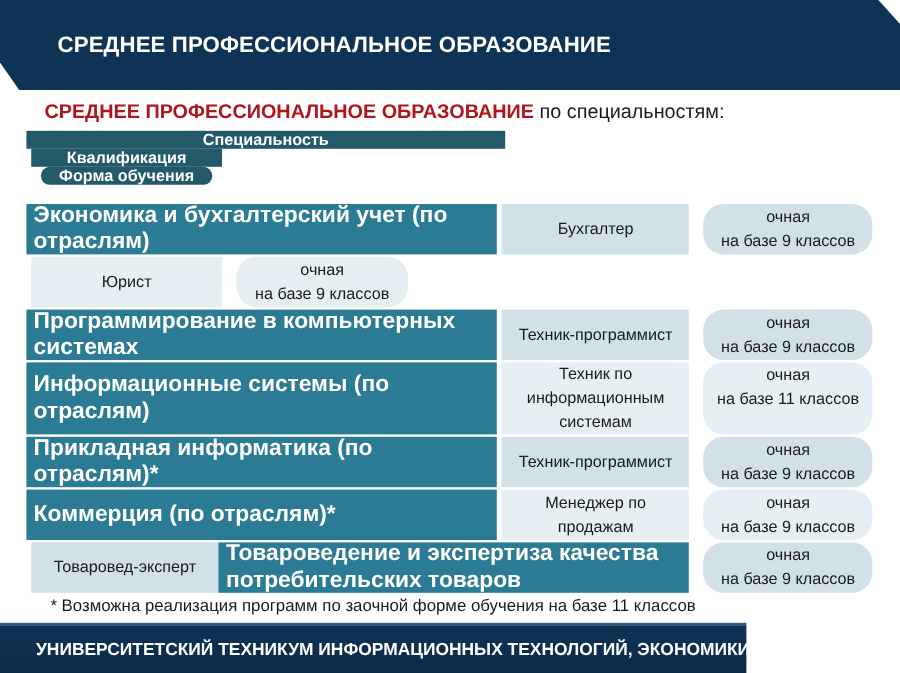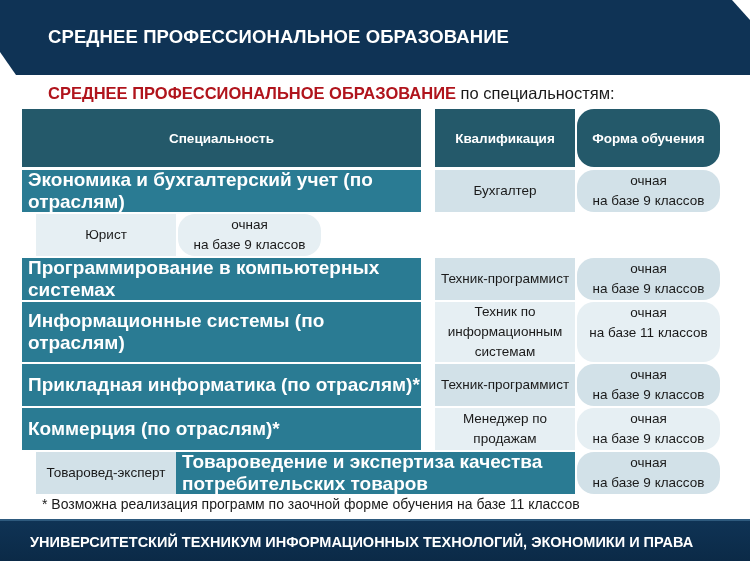"СРЕДНЕЕ ПРОФЕССИОНАЛЬНОЕ ОБРАЗОВАНИЕ по" .subtitle { left: 48px -> 37px }
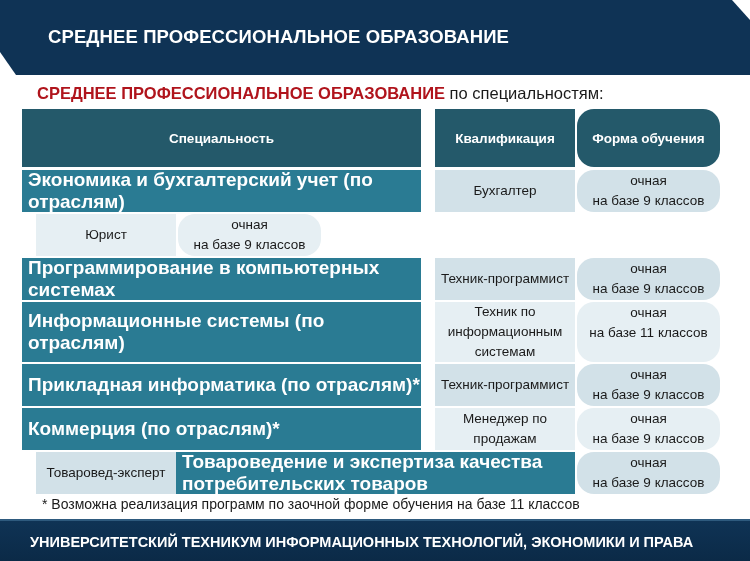"Специальность" .hdr { flex-direction: none -> column }
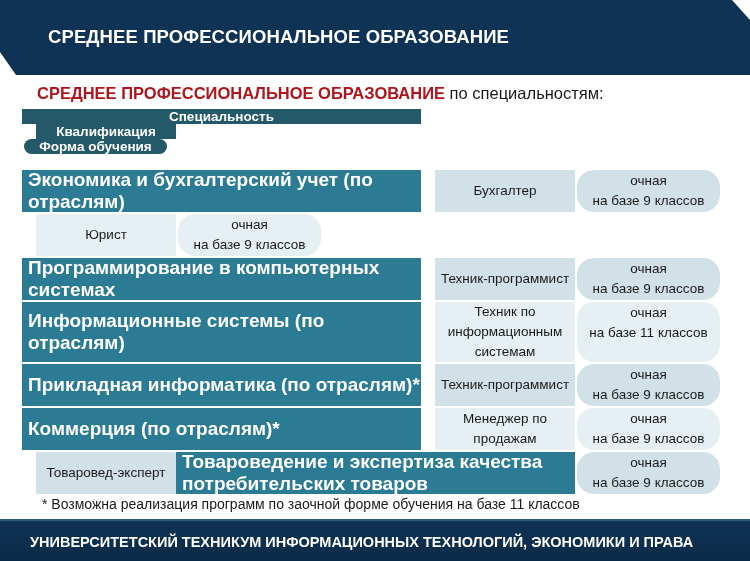"Квалификация" .c2 { margin-left: 14px -> 4px; width: 140px -> 159px }
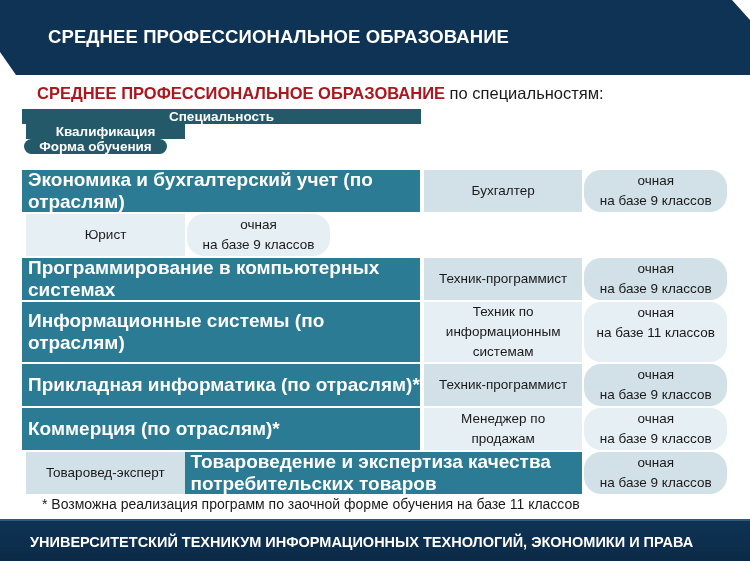"Форма обучения" .c3 { margin-left: 2px -> 12px }
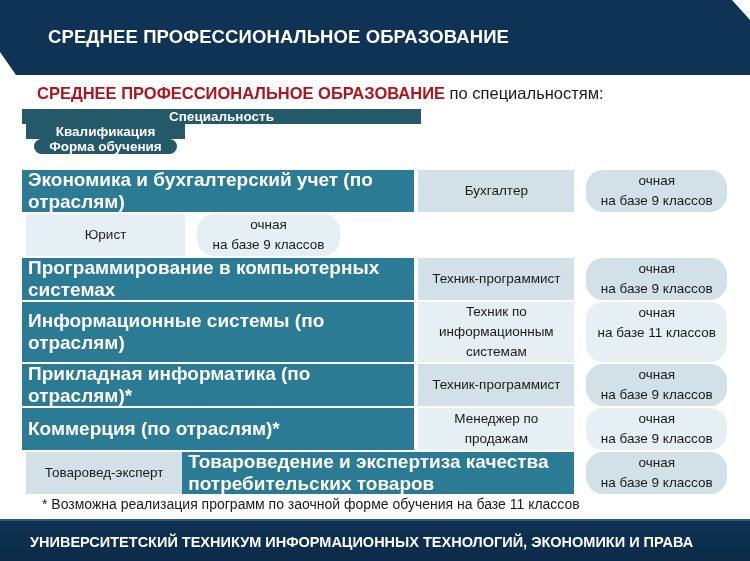"УНИВЕРСИТЕТСКИЙ ТЕХНИКУМ ИНФОРМАЦИОННЫХ" .bottom-banner { width: 750px -> 622px }
